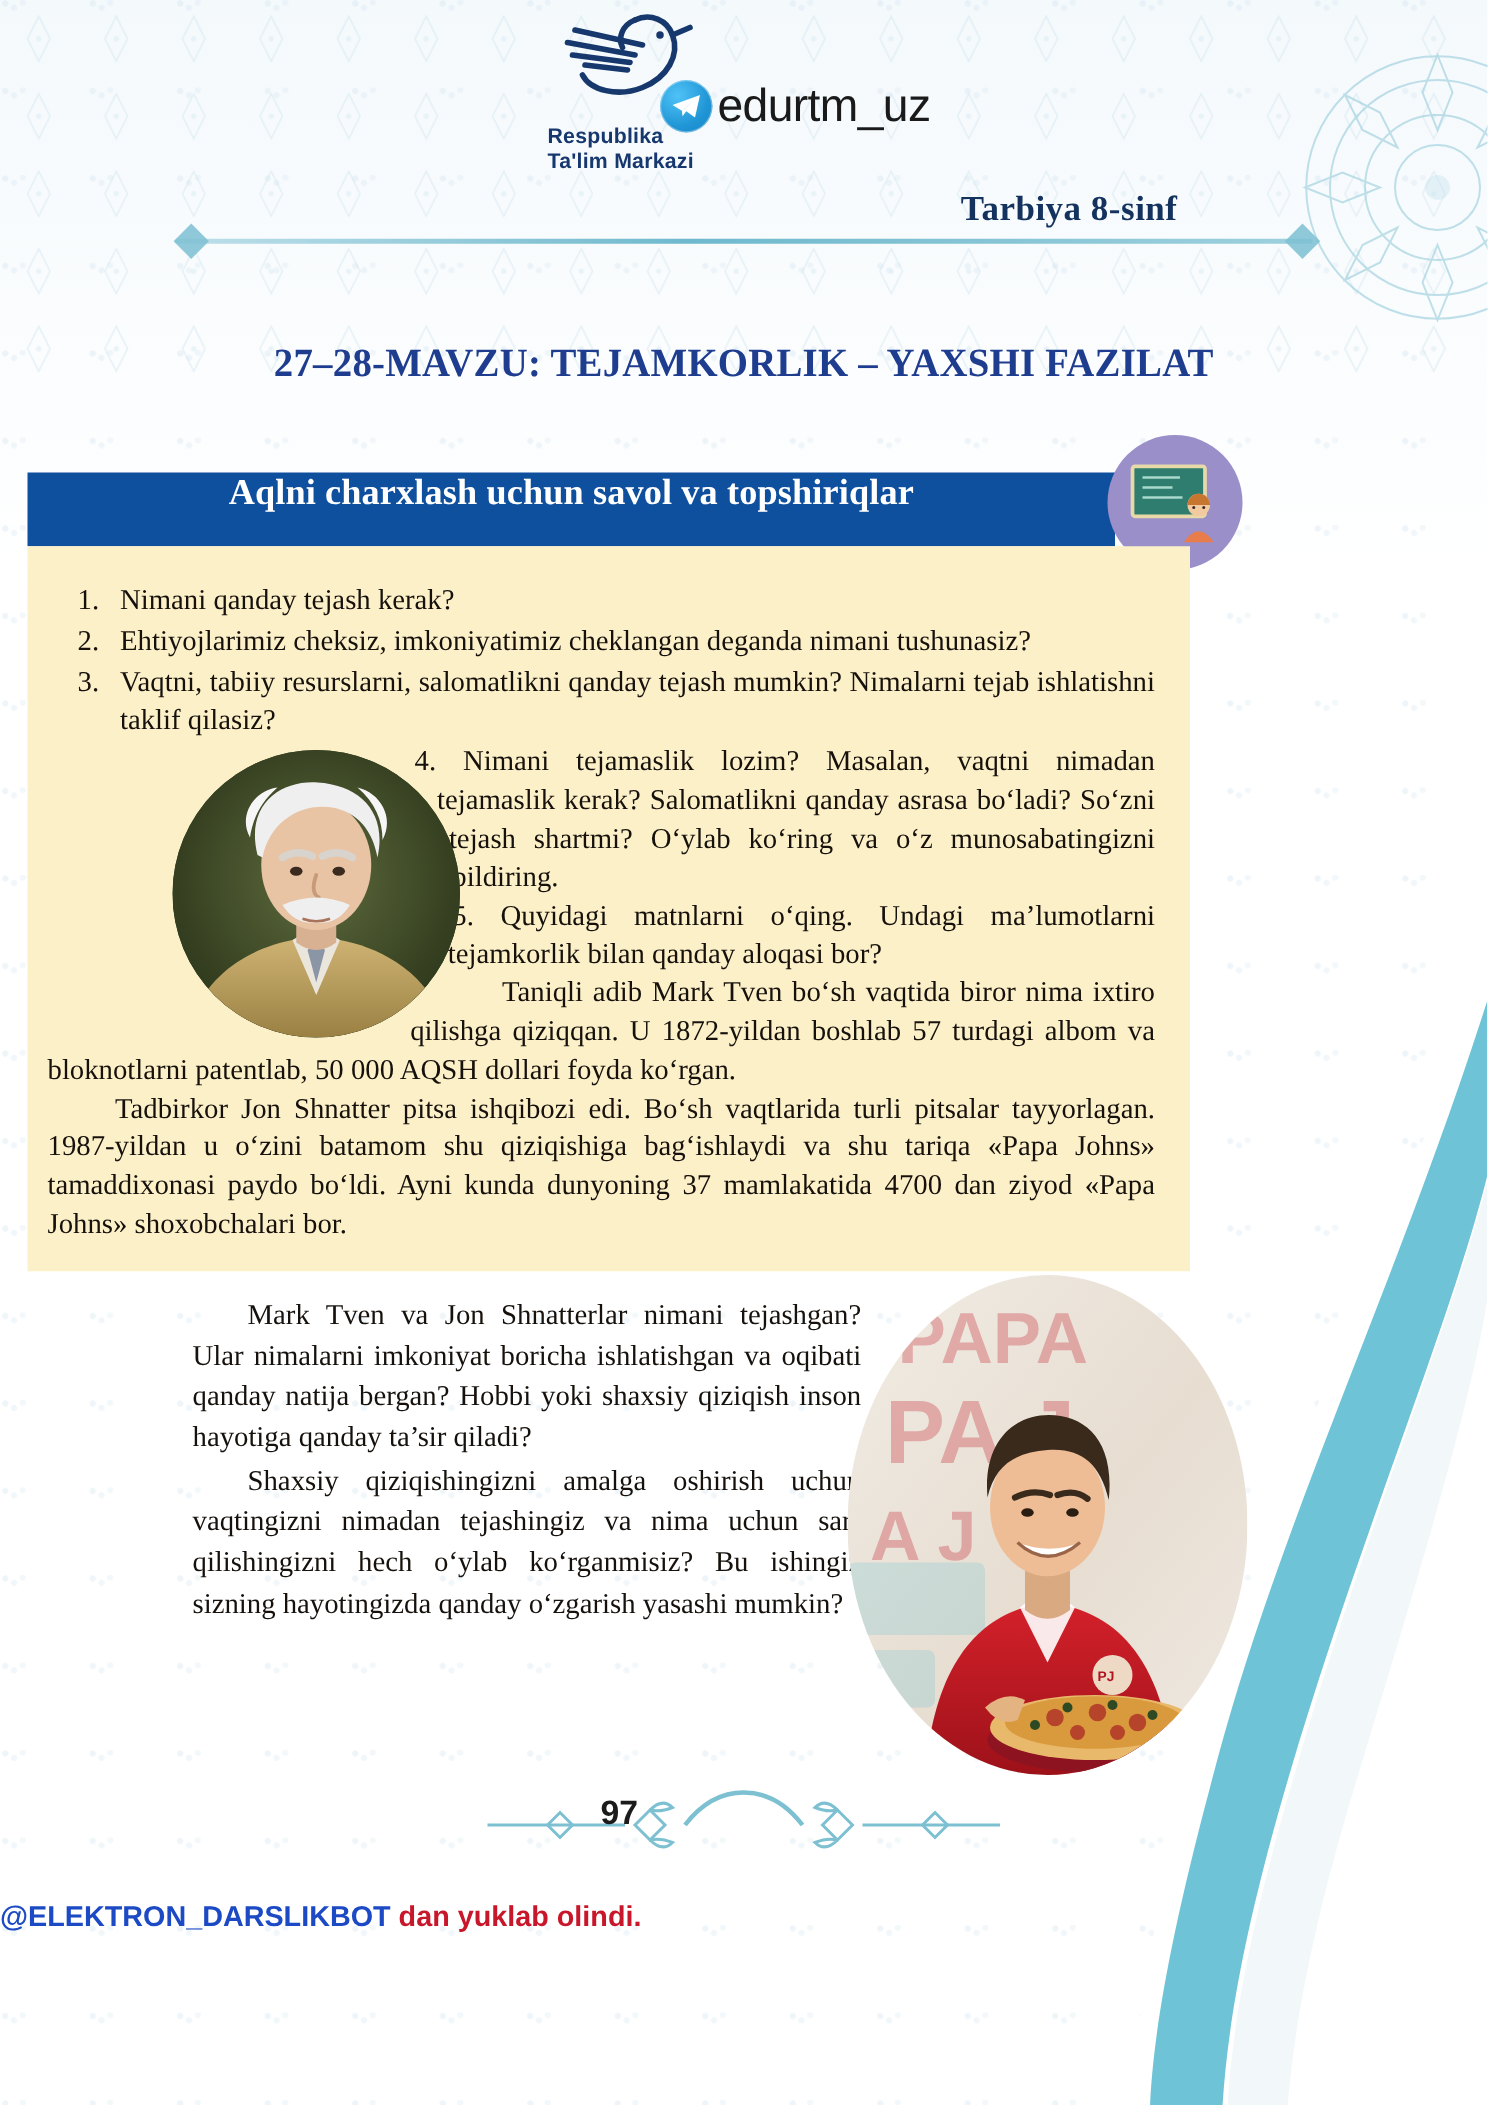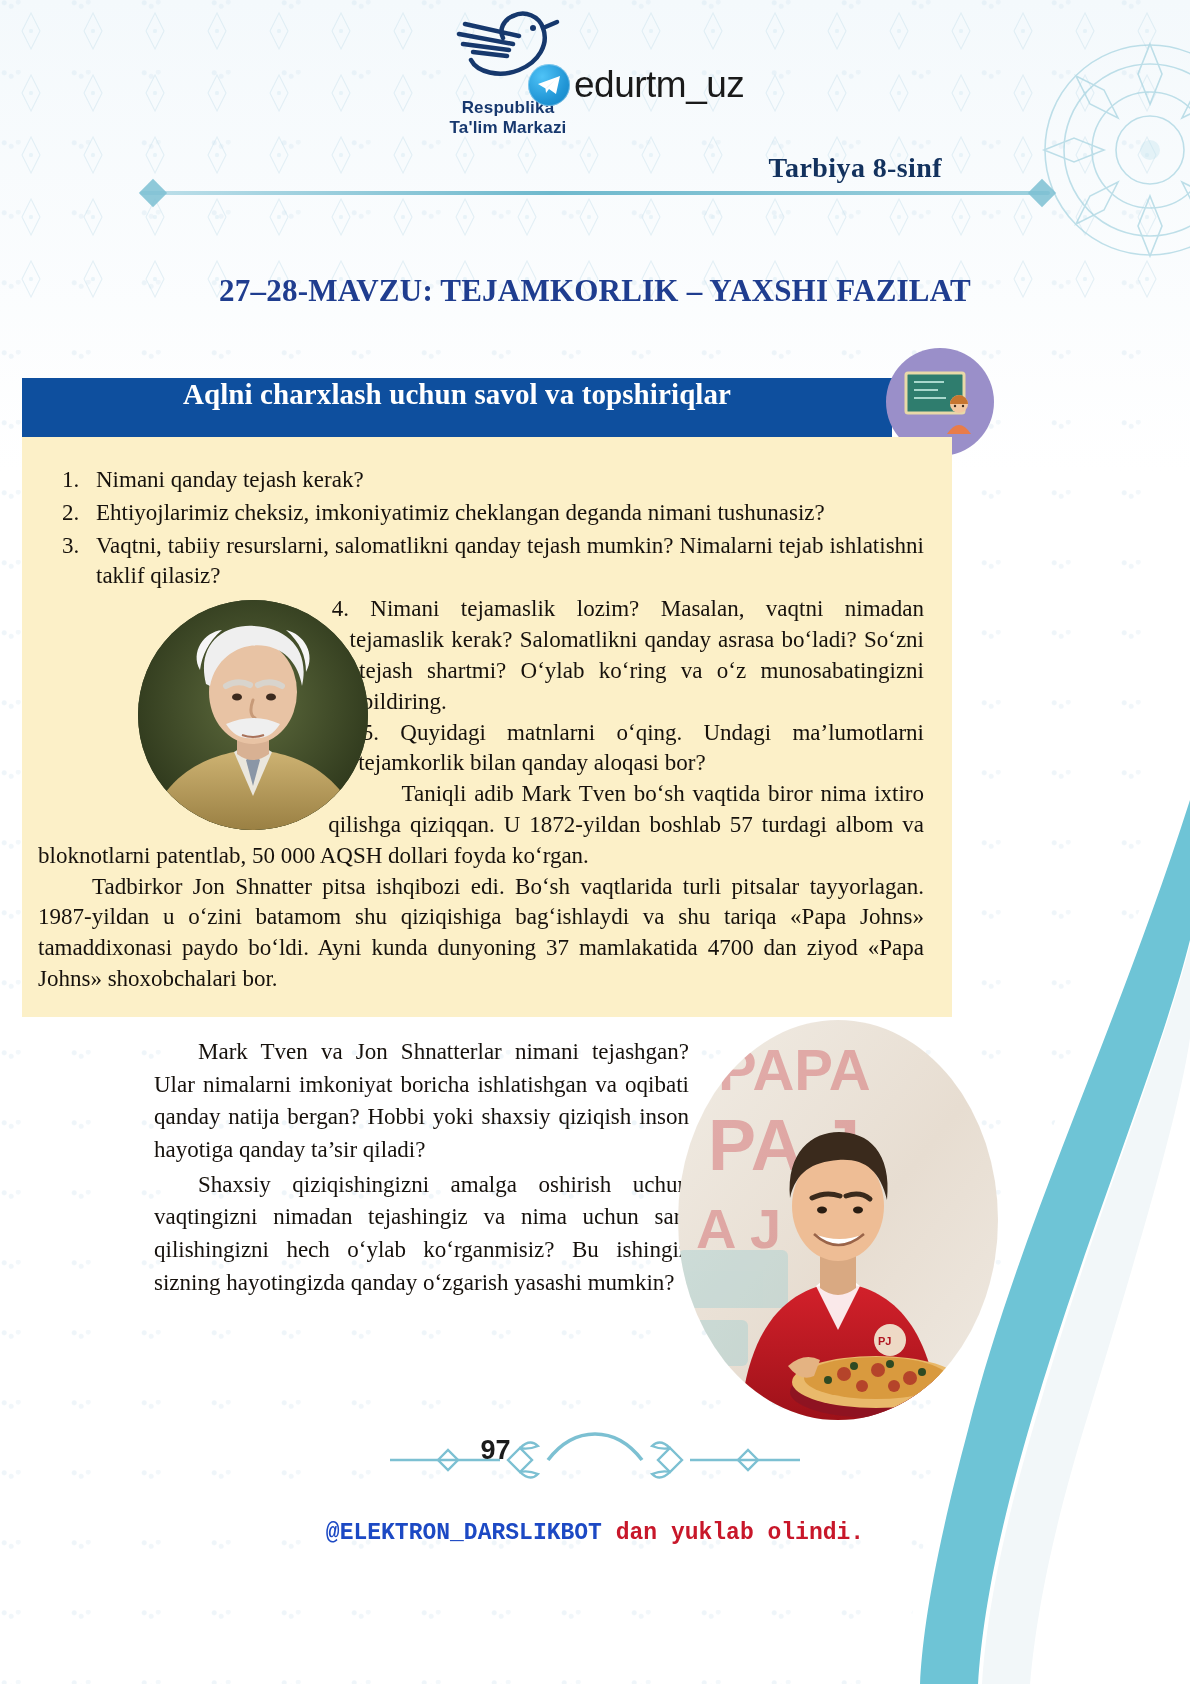"Respublika" .dove-wrap { text-align: center -> none }
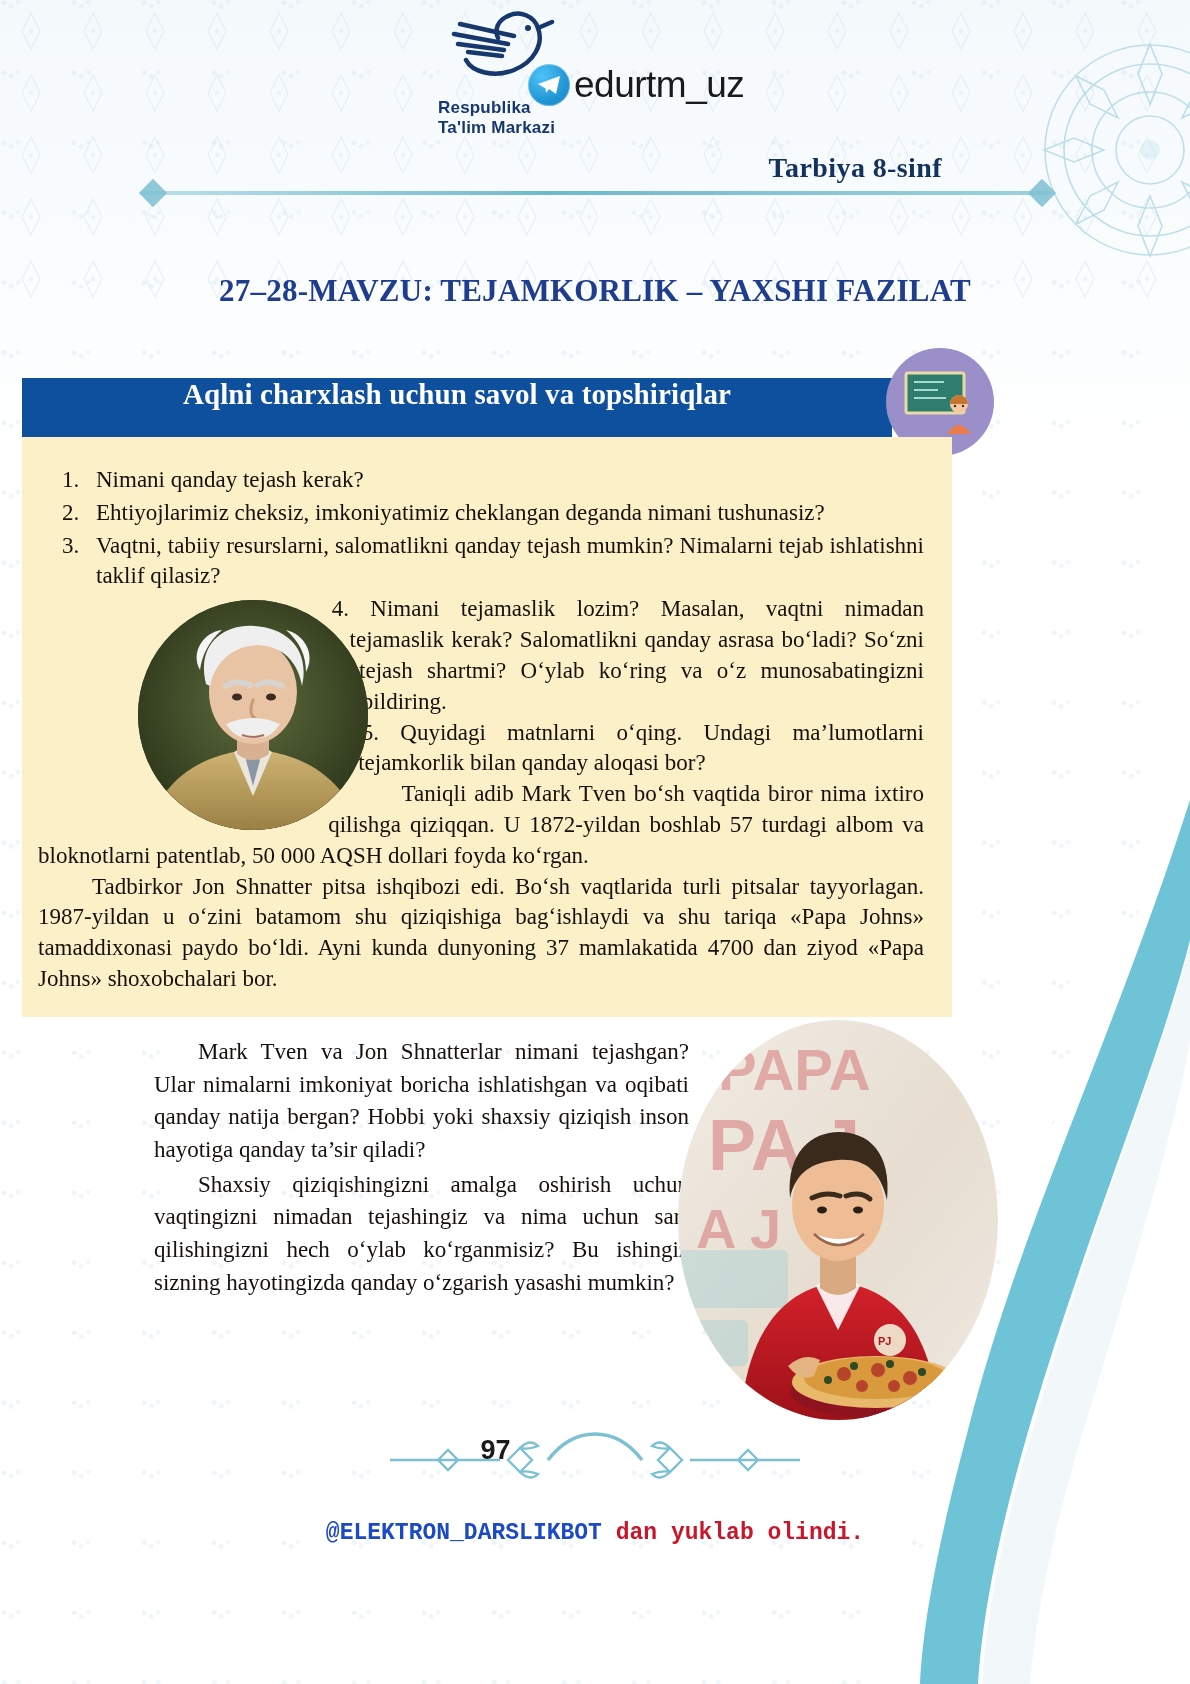"@ELEKTRON_DARSLIKBOT dan yuklab olindi." .watermark { font-family: Liberation Mono, monospace -> Liberation Sans, sans-serif; text-align: center -> none }
